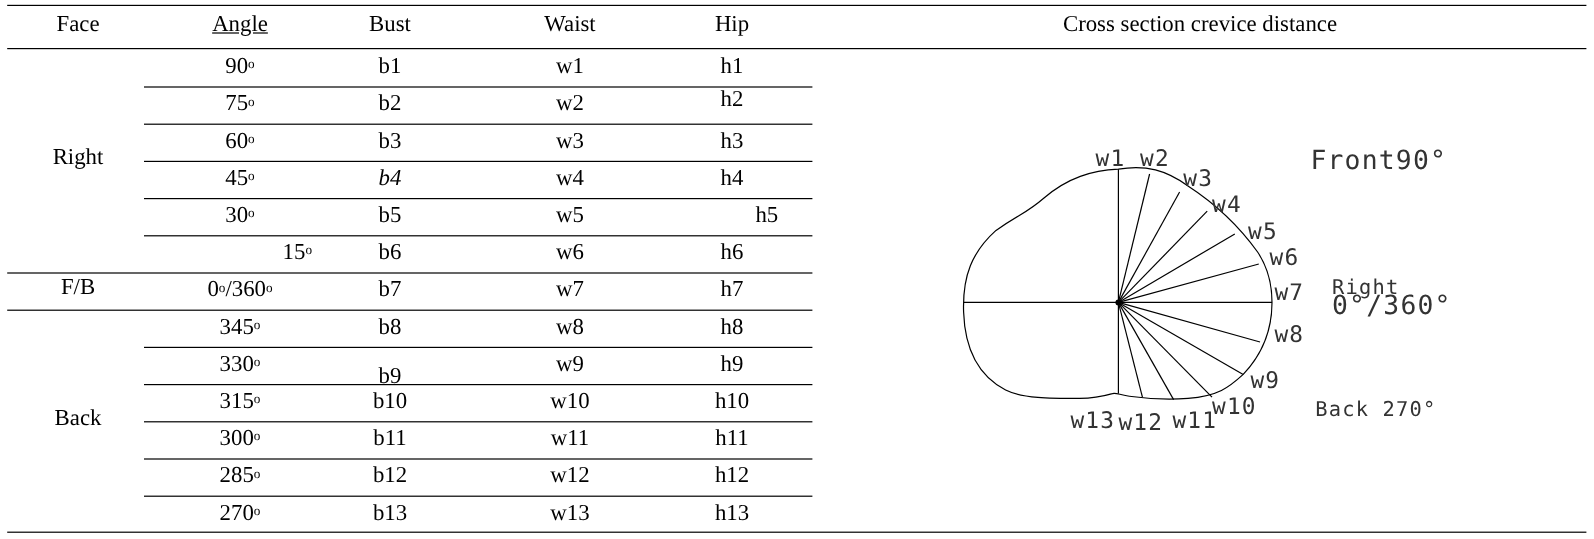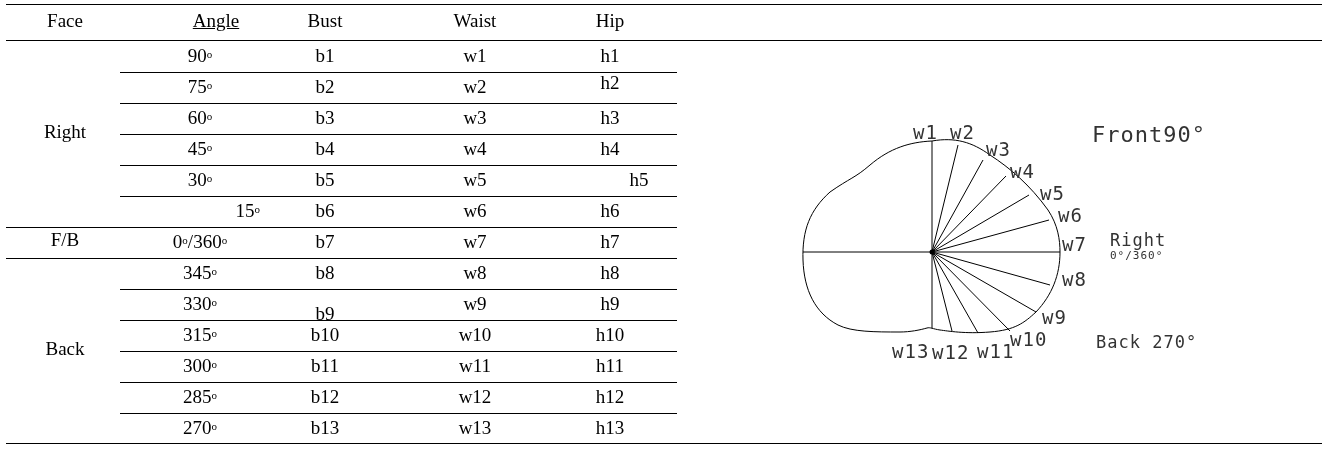"Angle" div.txt { left: 156px -> 140px }
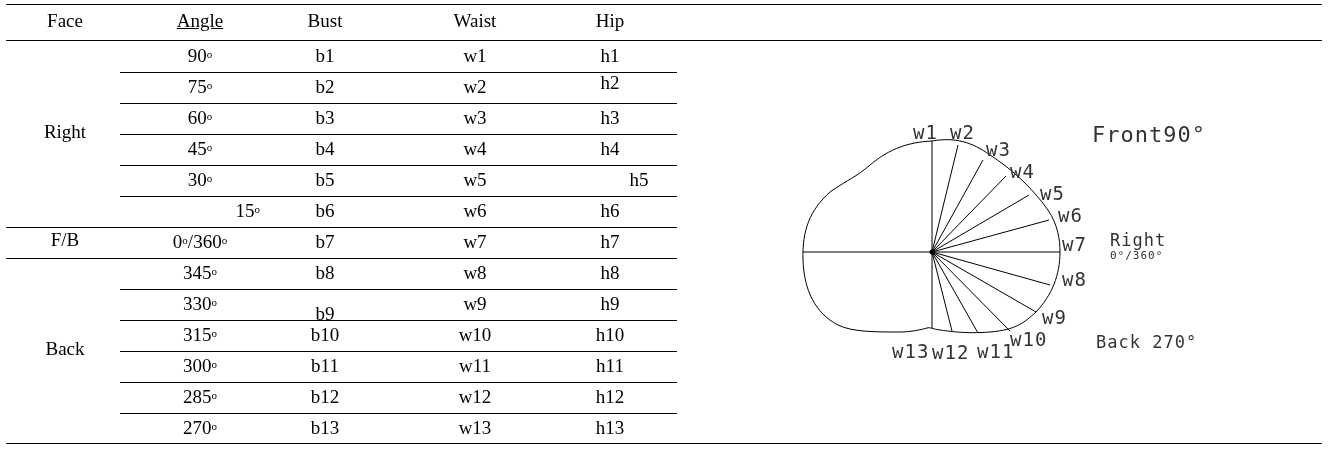"Cross section crevice distance" div.txt { html: none -> <div>Cross section crevice distance</div> }
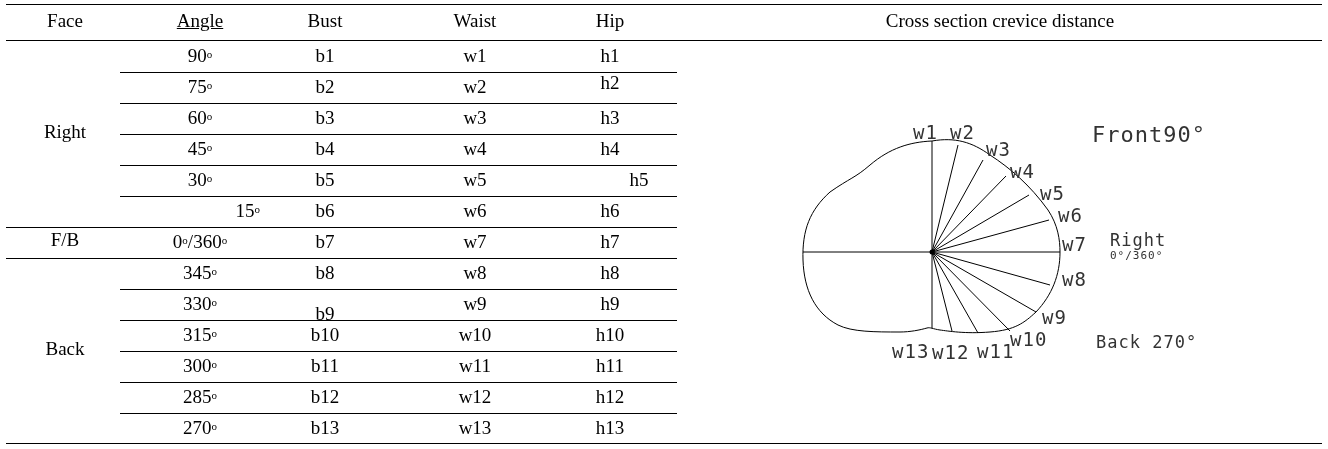"b4" div.txt { font-style: none -> italic }
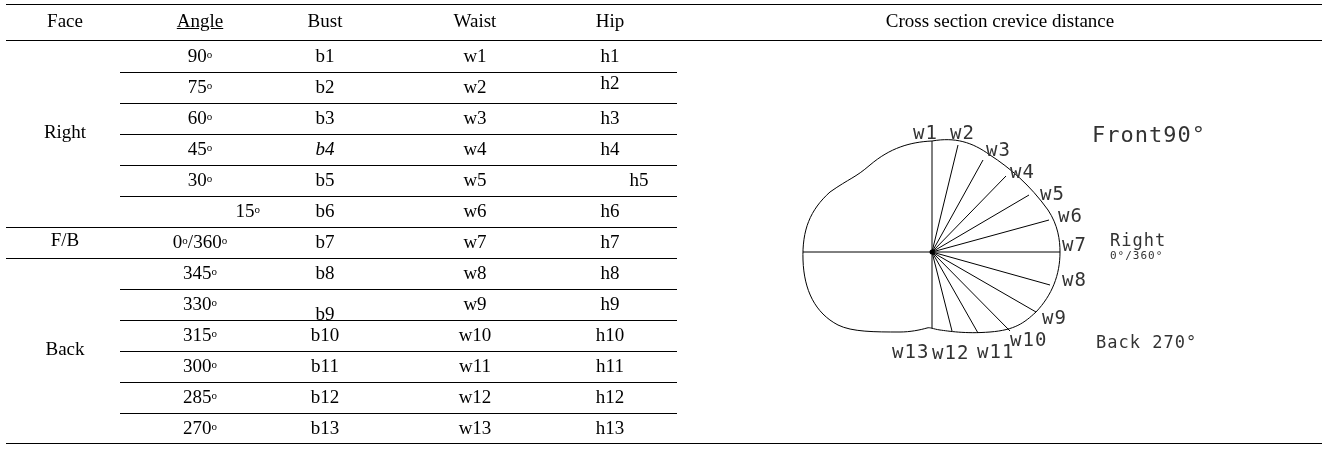"0°/360°" div.diag-label { font-size: 11px -> 22px }
